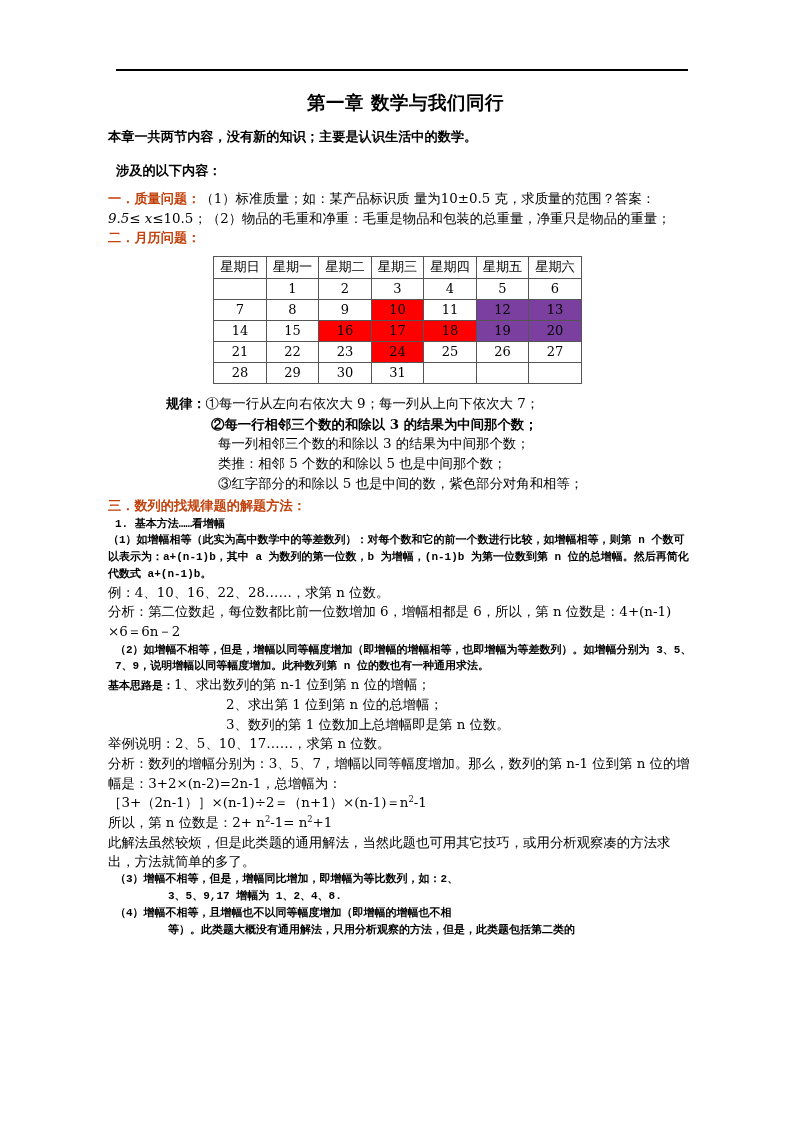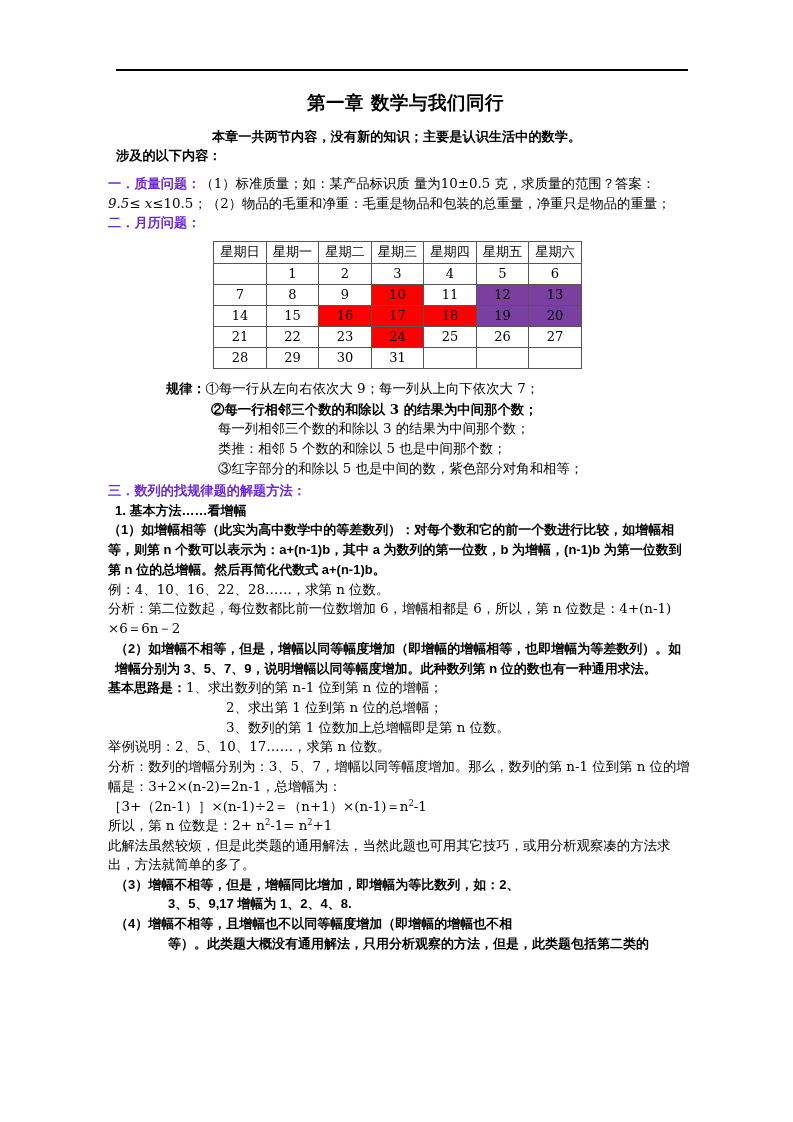"本章一共两节内容，没有新的知识；主要是认识生活中的数学。" .intro-1 { margin-bottom: 1px -> 16px; text-align: center -> none }
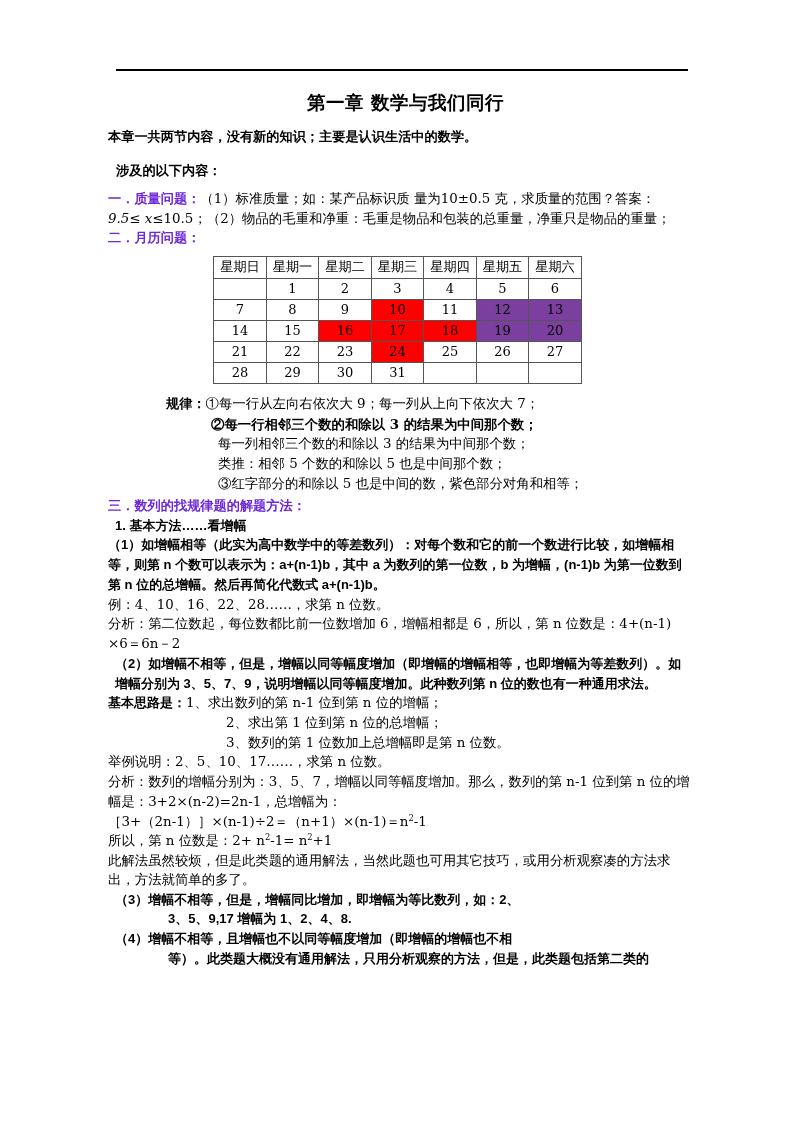"一．质量问题：" .red { color: #6d28d9 -> #c2410c }
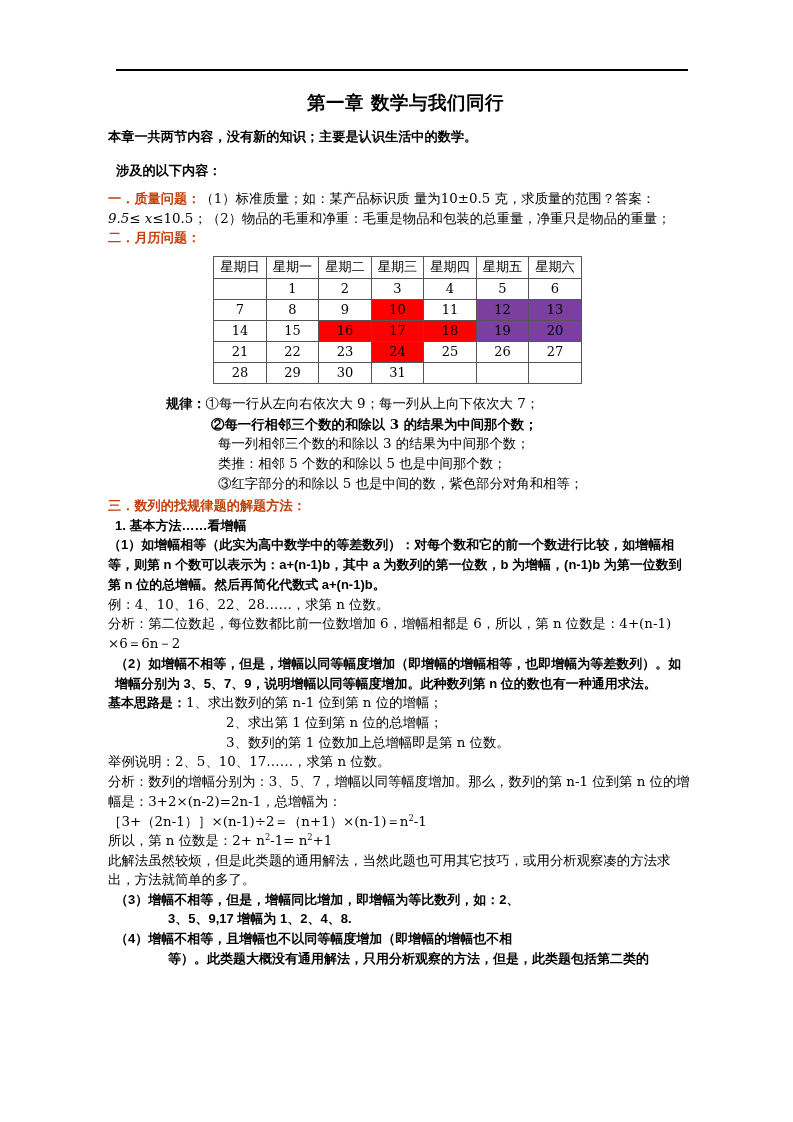"1. 基本方法……看增幅" .para-b { font-family: Liberation Sans, sans-serif -> Liberation Mono, monospace; font-size: 13px -> 11px }
